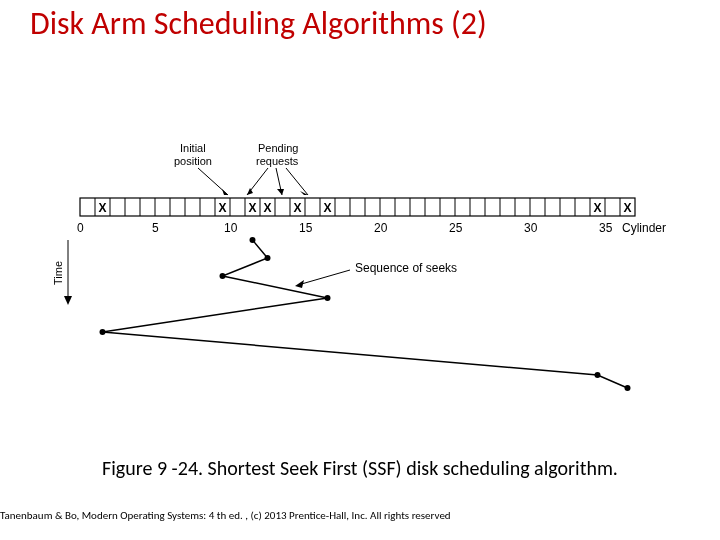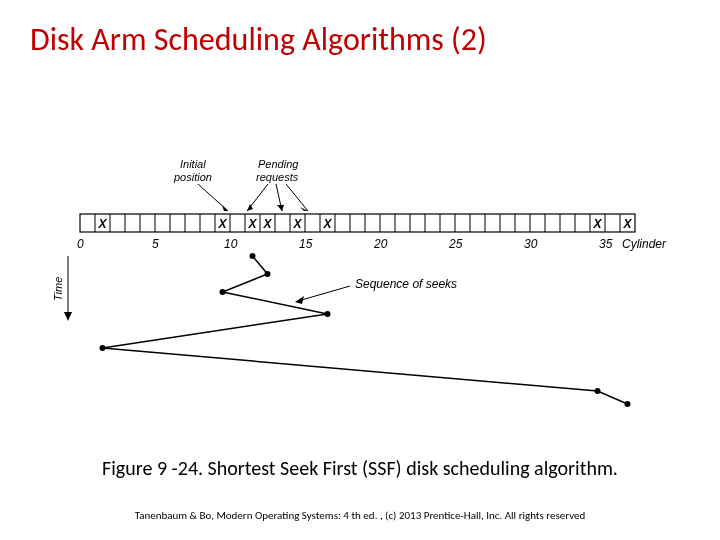"Disk Arm Scheduling Algorithms (2)" .title { padding: 20px 30px 10px 30px -> 4px 30px 10px 30px }
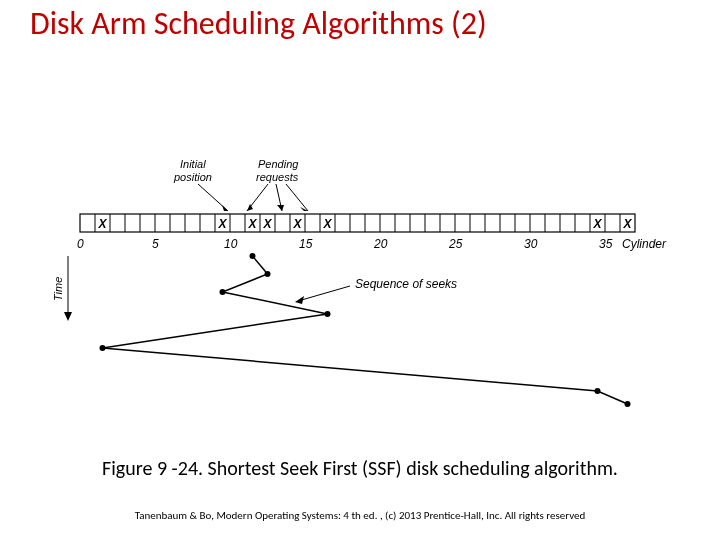"Initial" .figure-area { font-style: italic -> none; top: 156px -> 140px }
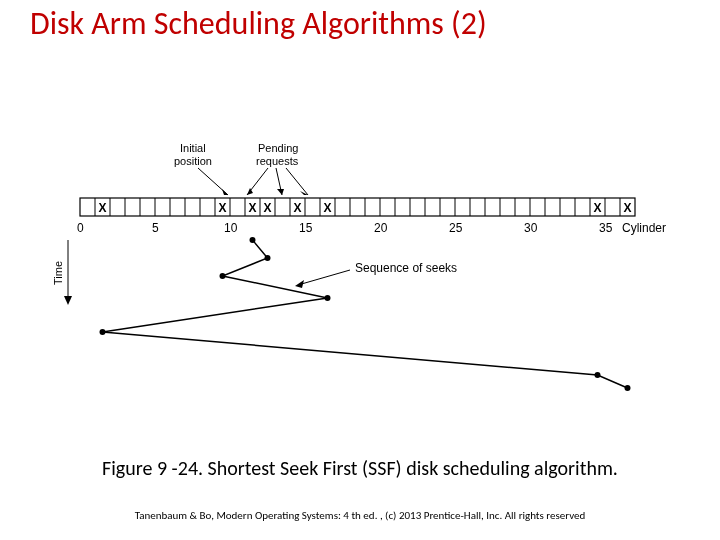"Tanenbaum & Bo, Modern Operating" .footer { text-align: center -> left }
